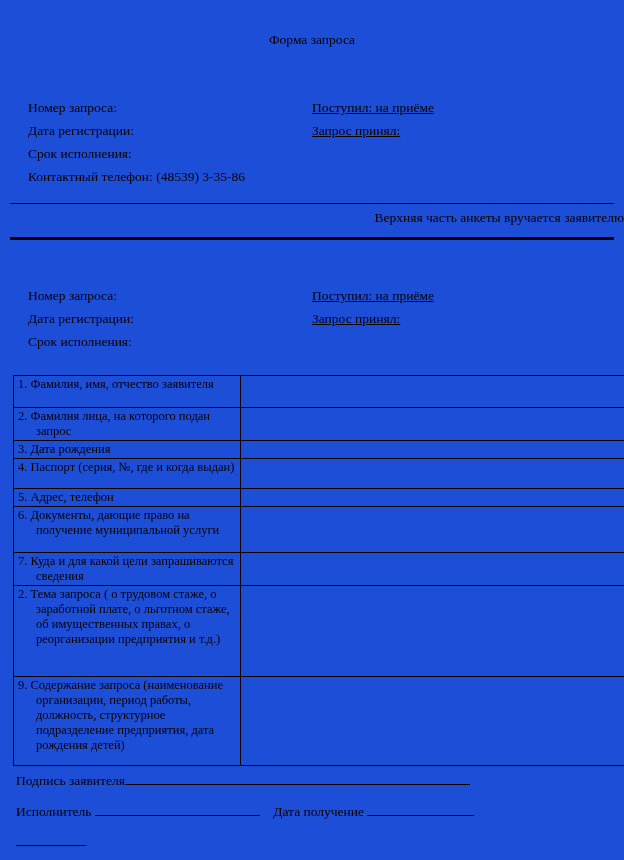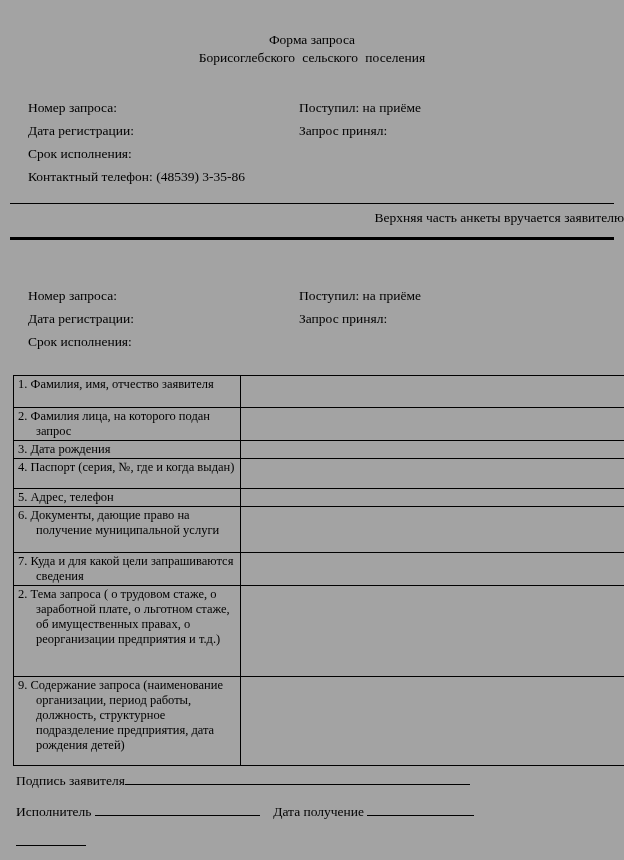"Форма запроса" .page { background: #a3a3a3 -> #1d4ed8 }
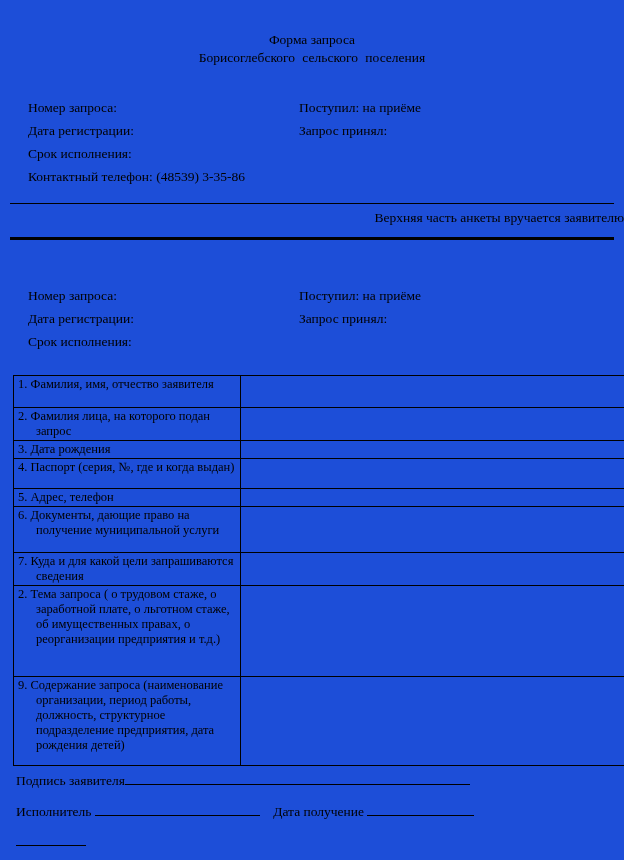"Борисоглебского сельского поселения" div.t3 { html: <div>Борисоглебского сельского поселения</div> -> none }
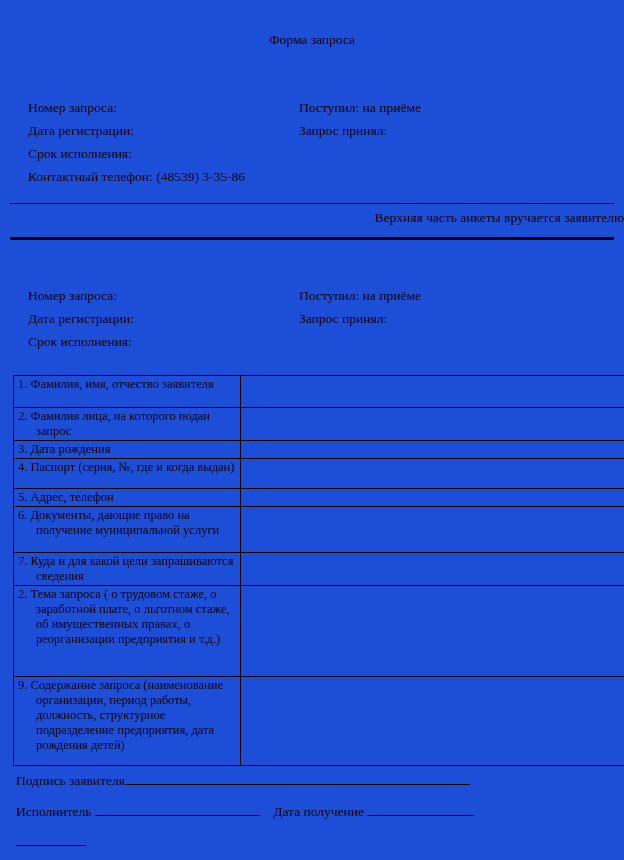"Поступил: на приёме" .hdr .col-right { left: 283px -> 296px; text-decoration: none -> underline }
